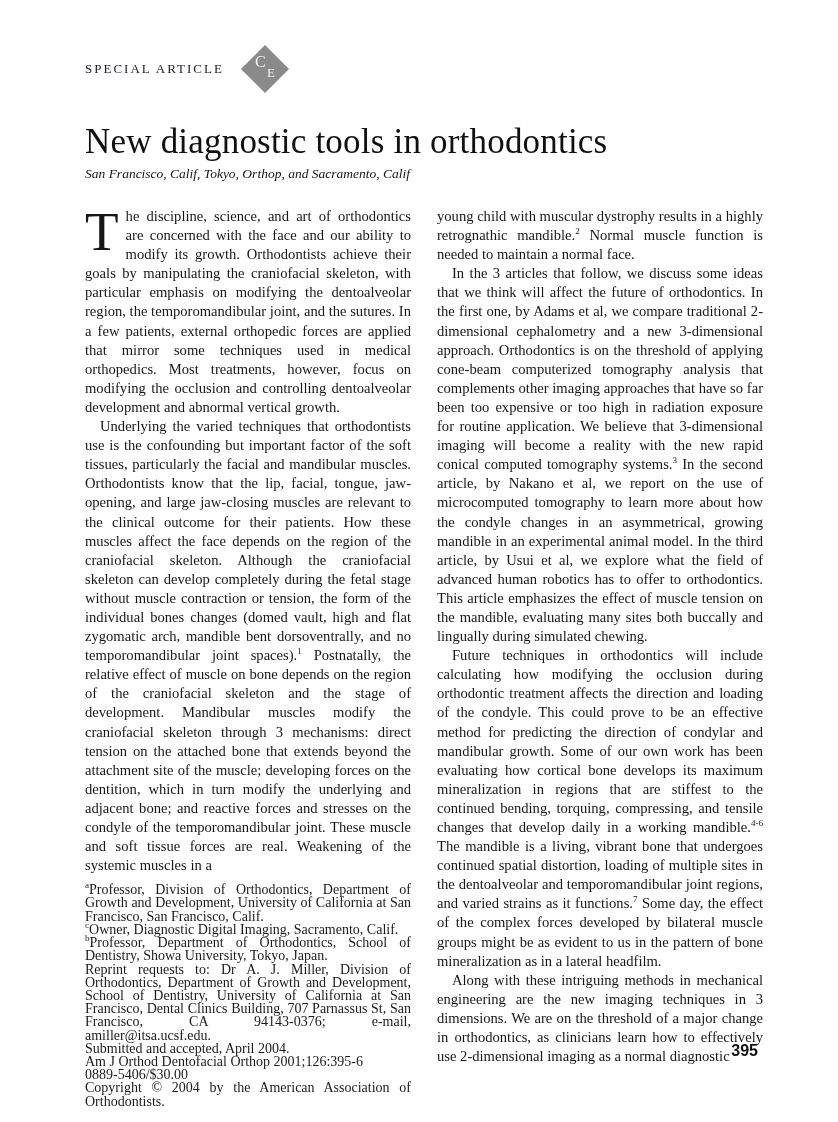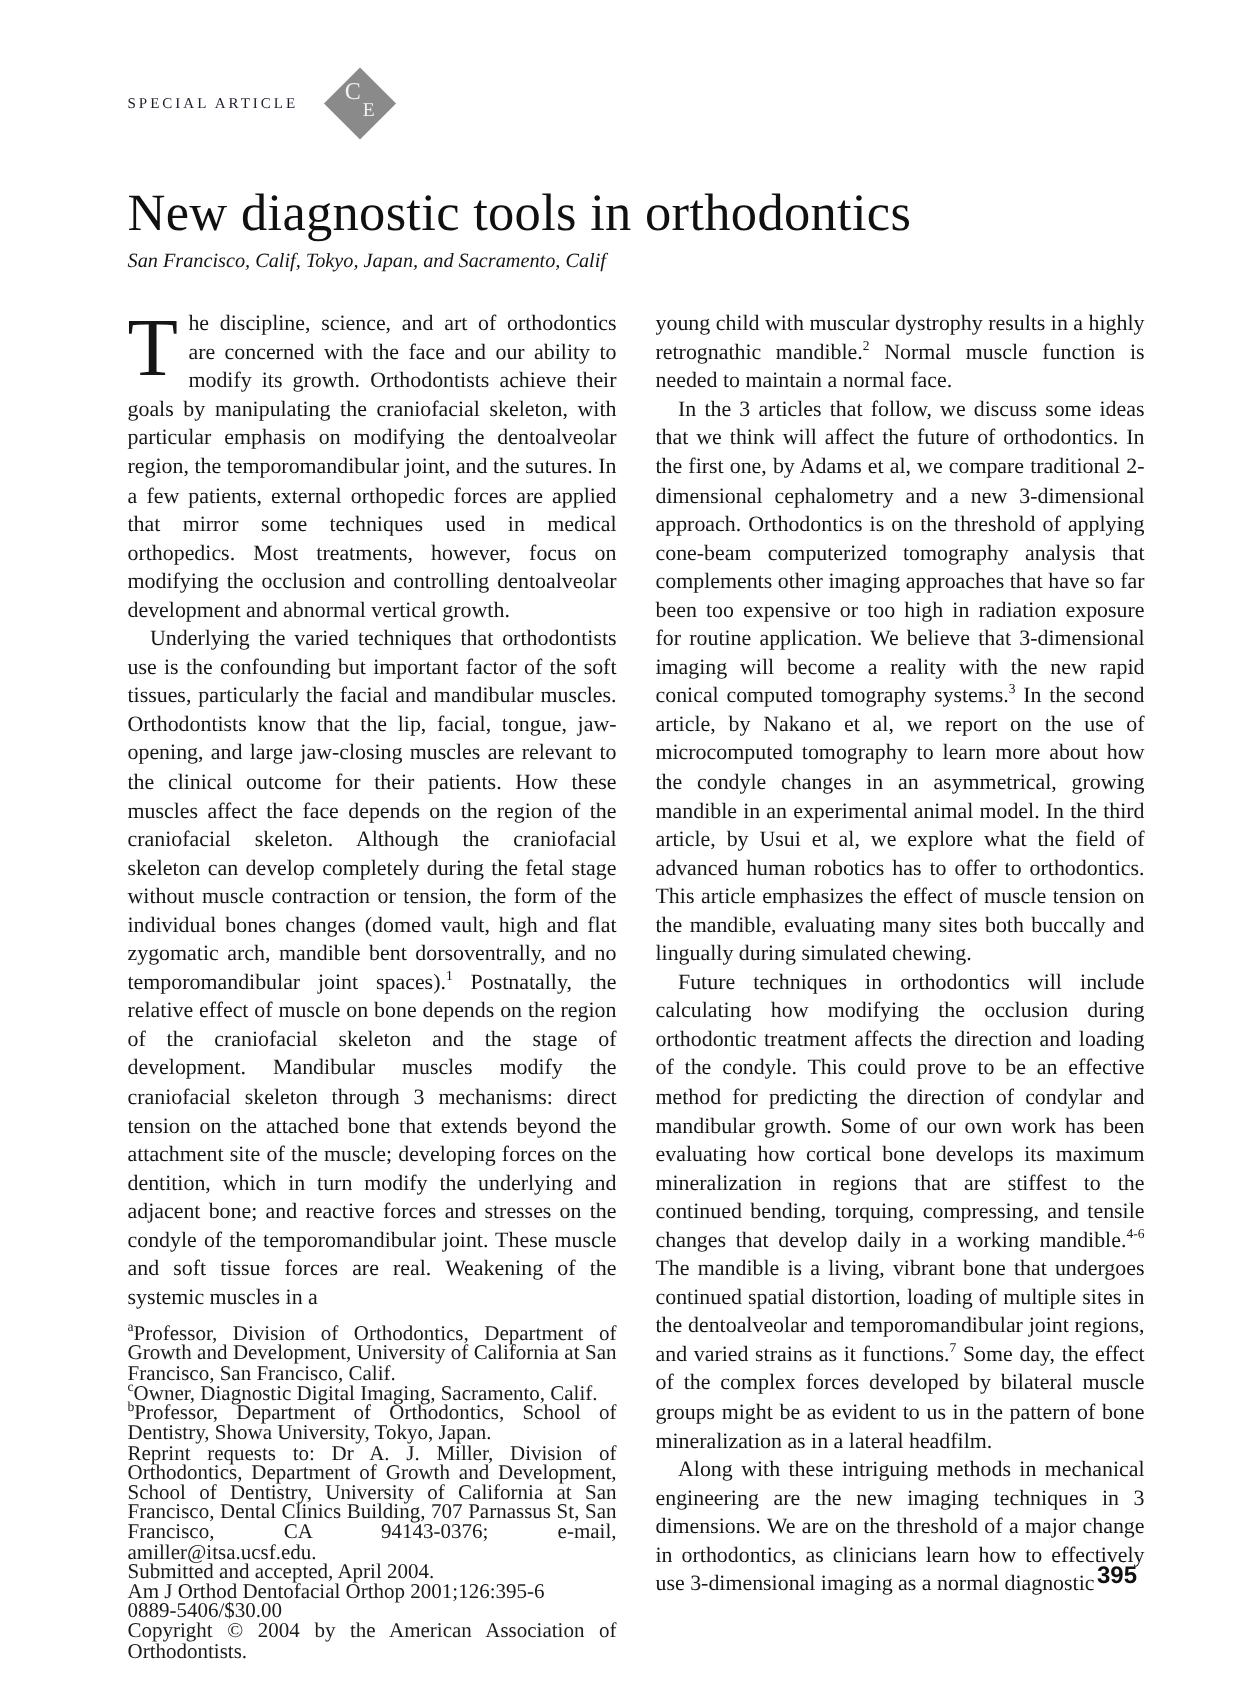"SPECIAL ARTICLE" .eyebrow { font-size: 10px -> 13px }
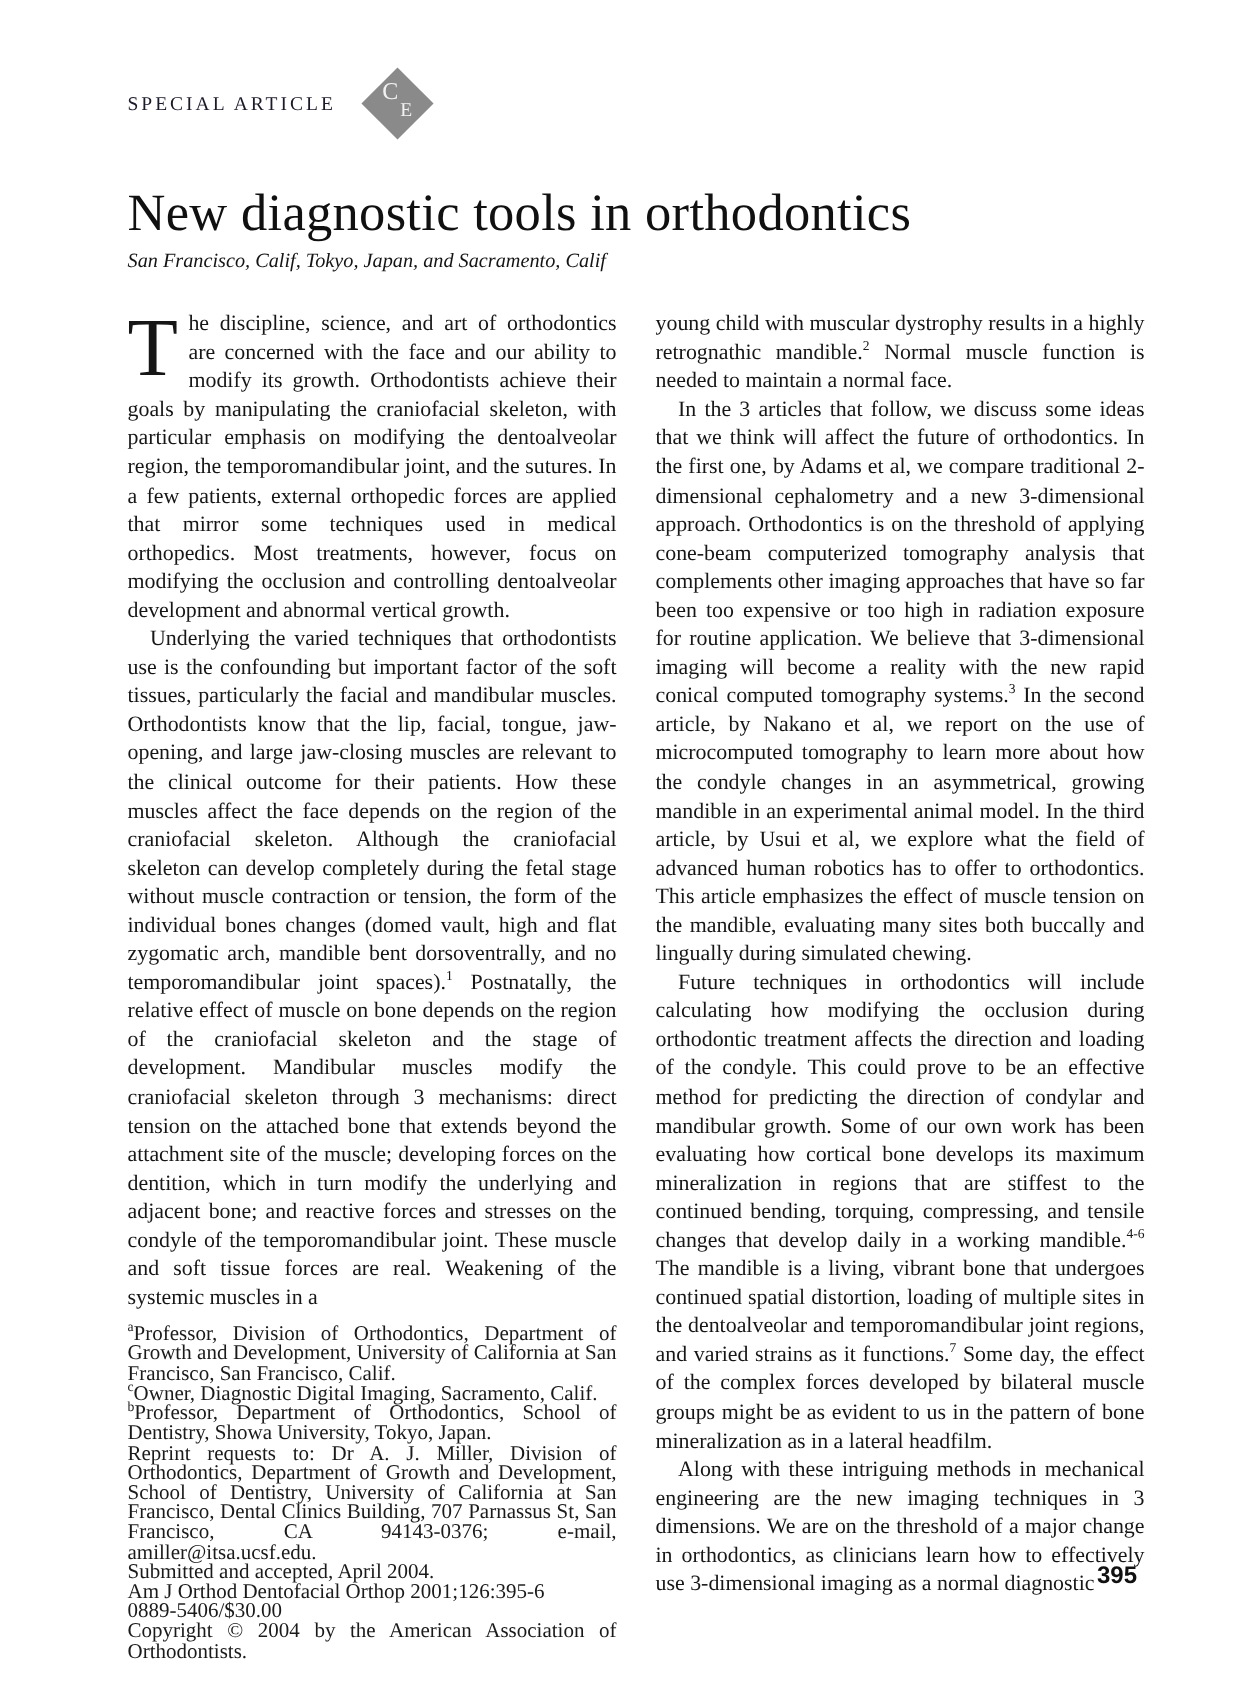"San Francisco, Calif, Tokyo, Japan," div.affiliation { text: Japan -> Orthop }
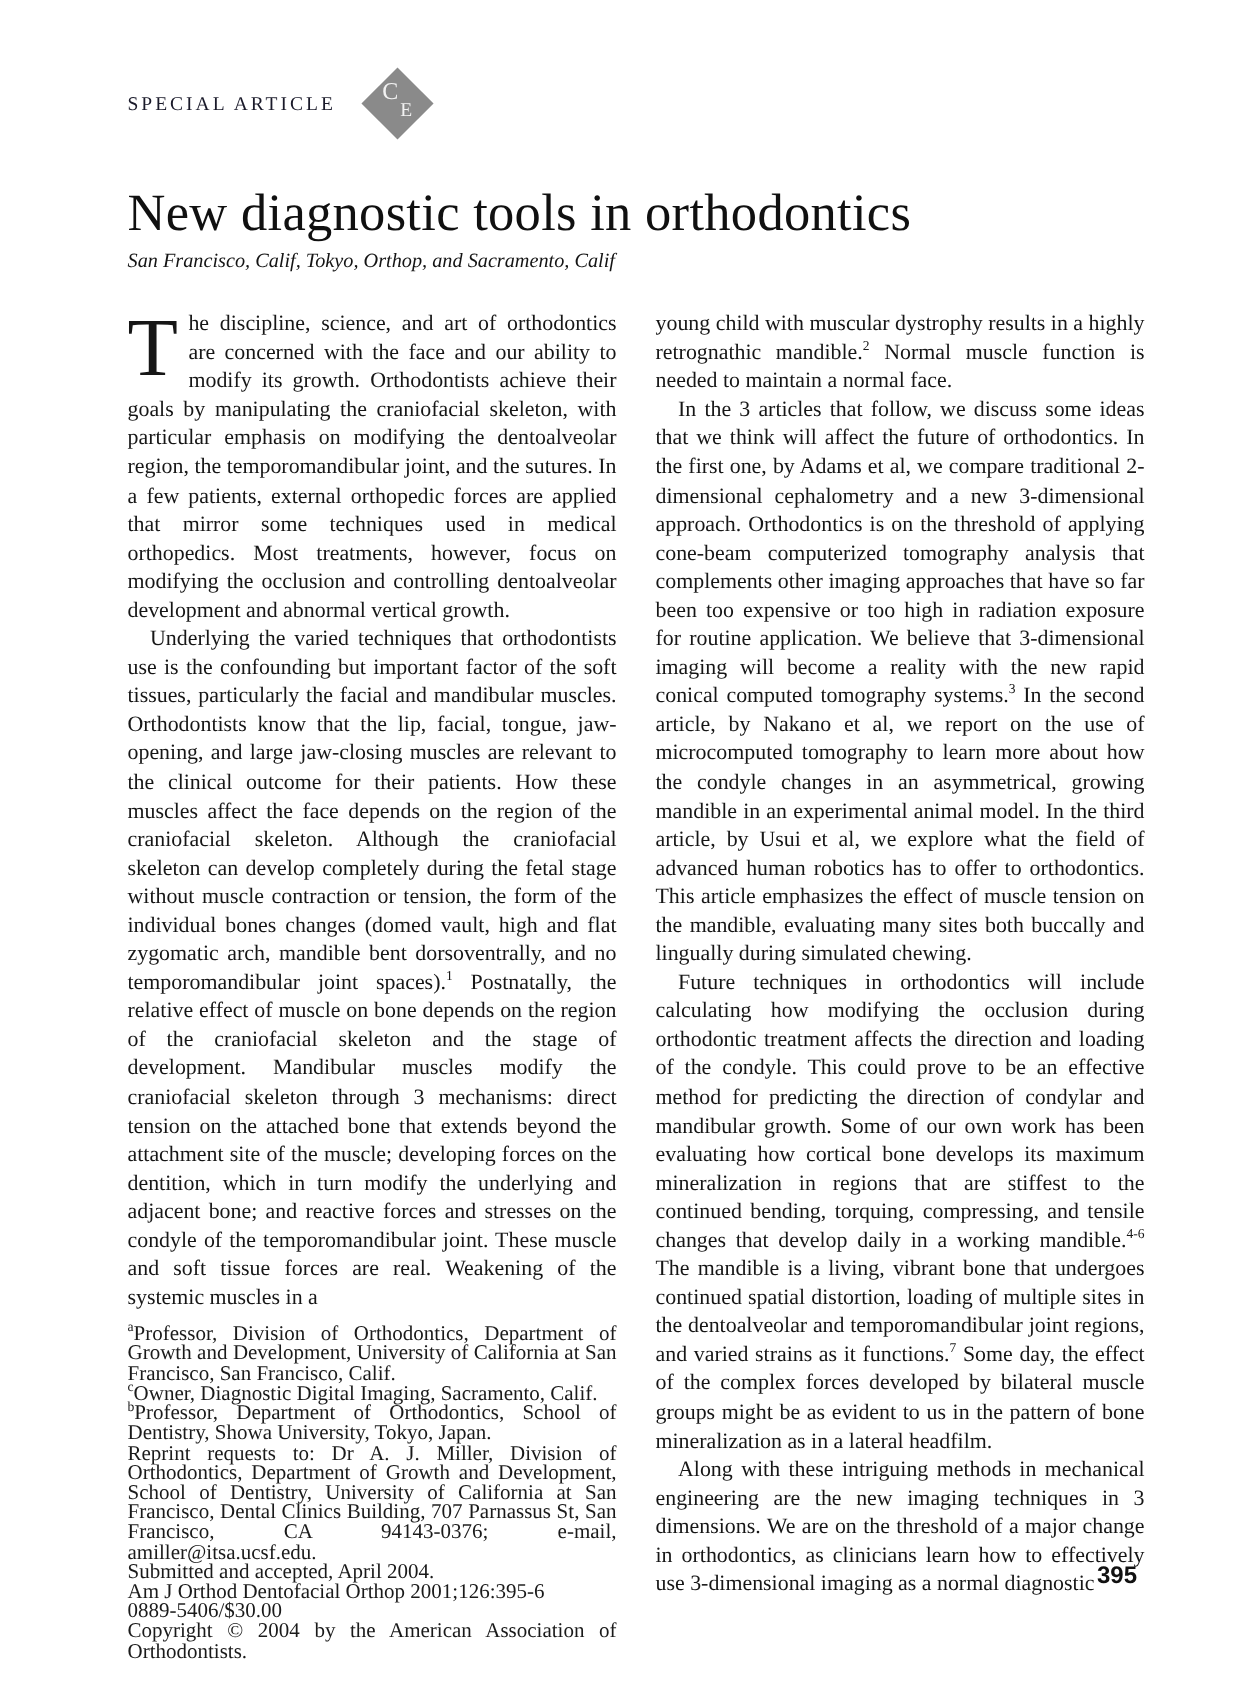"Along with these intriguing methods" p.indent { text: 3-dimensional -> 2-dimensional }
